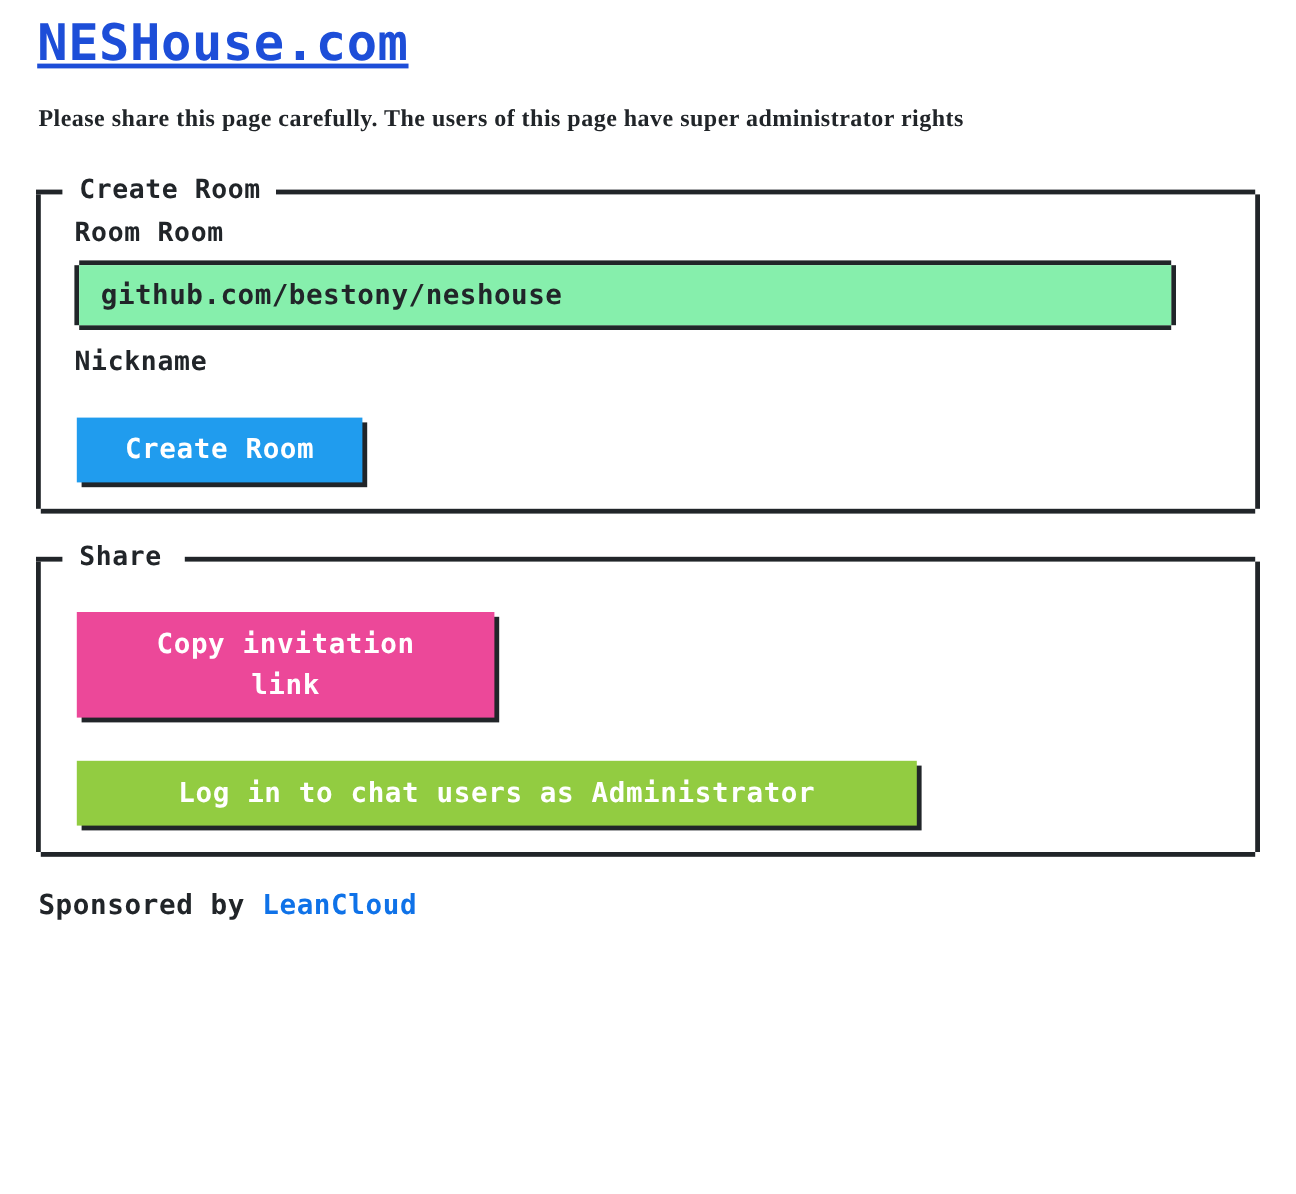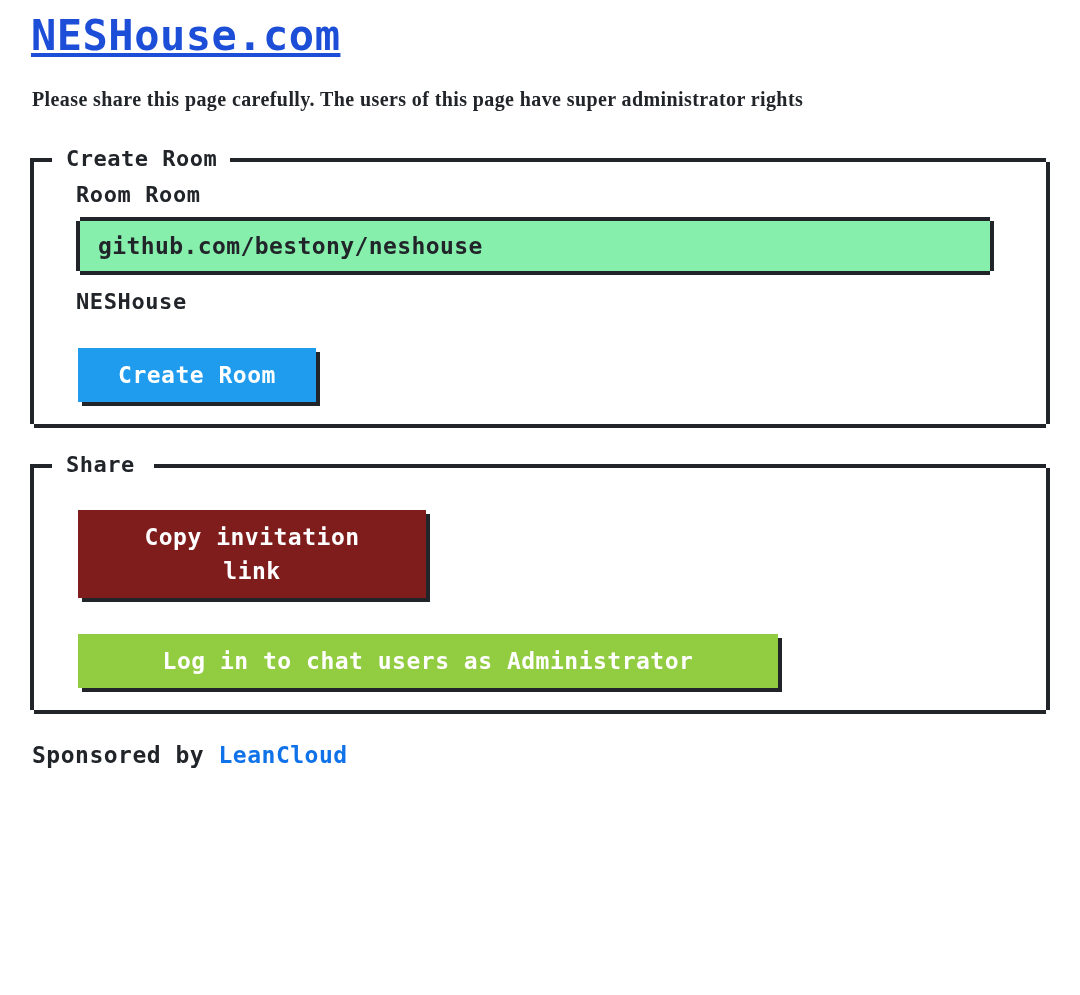"Create Room" .nes-fieldset { padding: 38px 24px 26px 38px -> 38px 24px 26px 24px }
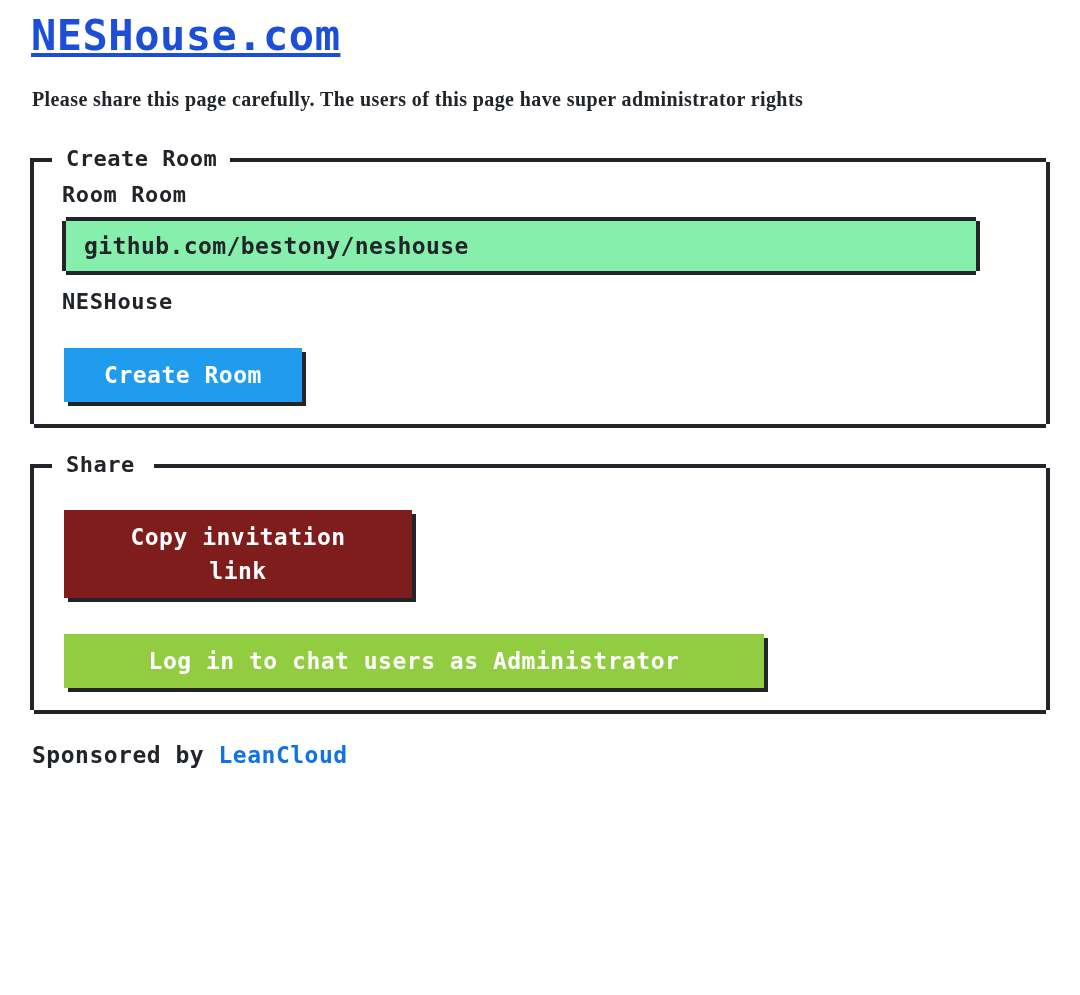"NESHouse" label.field-label { text: NESHouse -> Nickname }
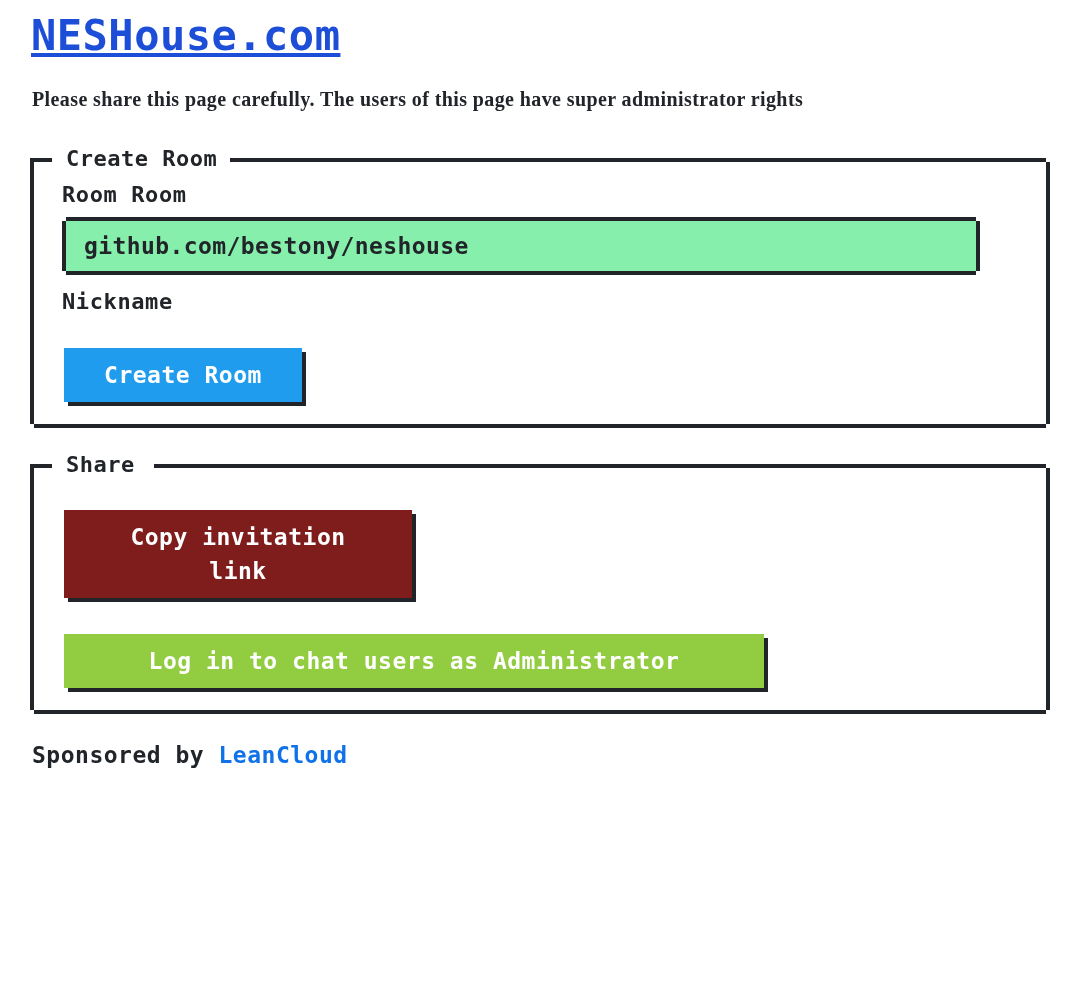"Copy invitation" .btn-copy .btn-face { background: #7f1d1d -> #ec4899 }
